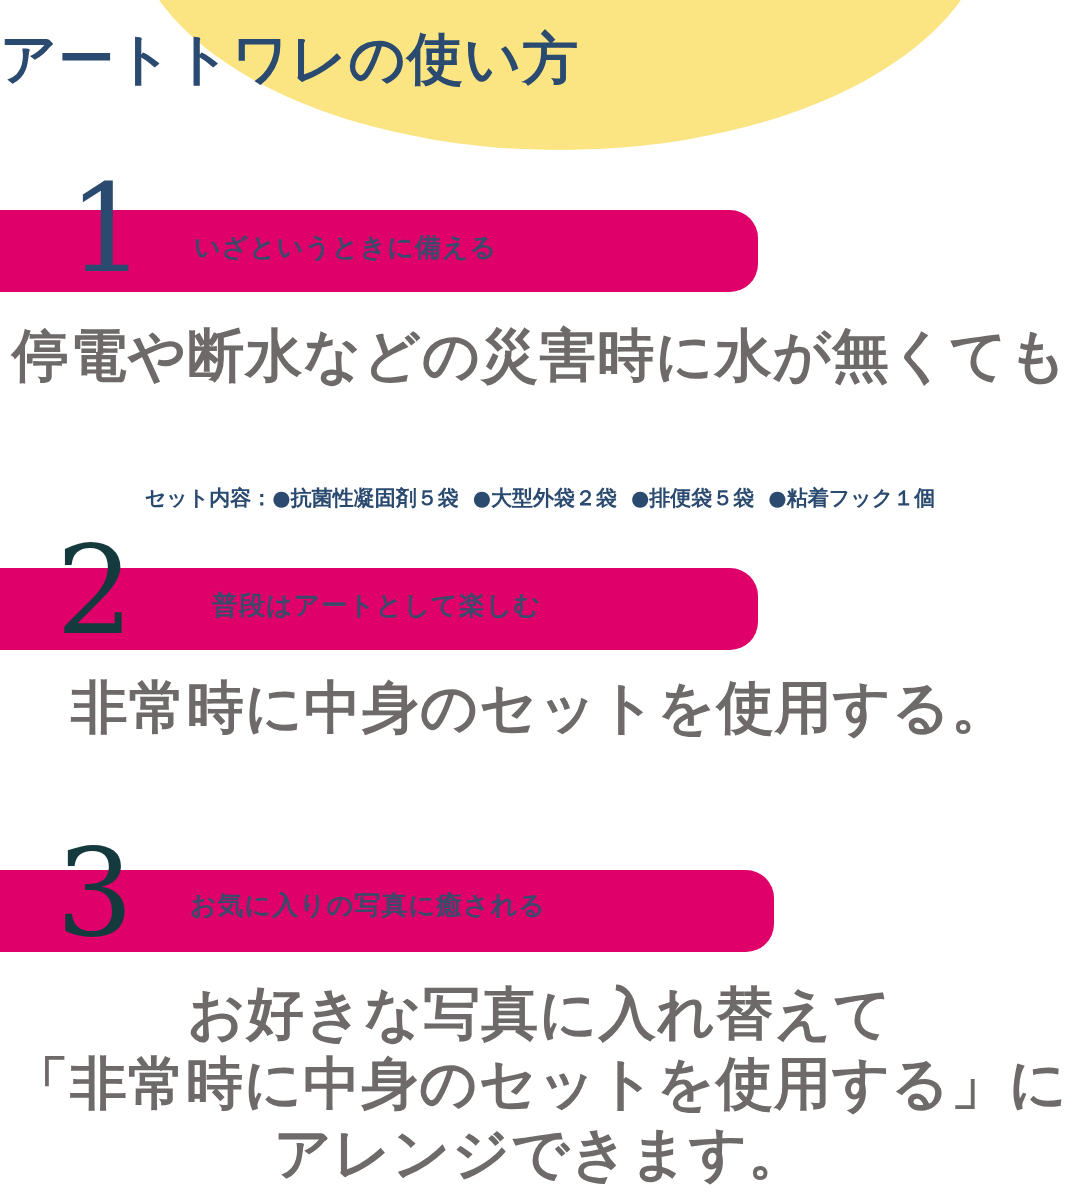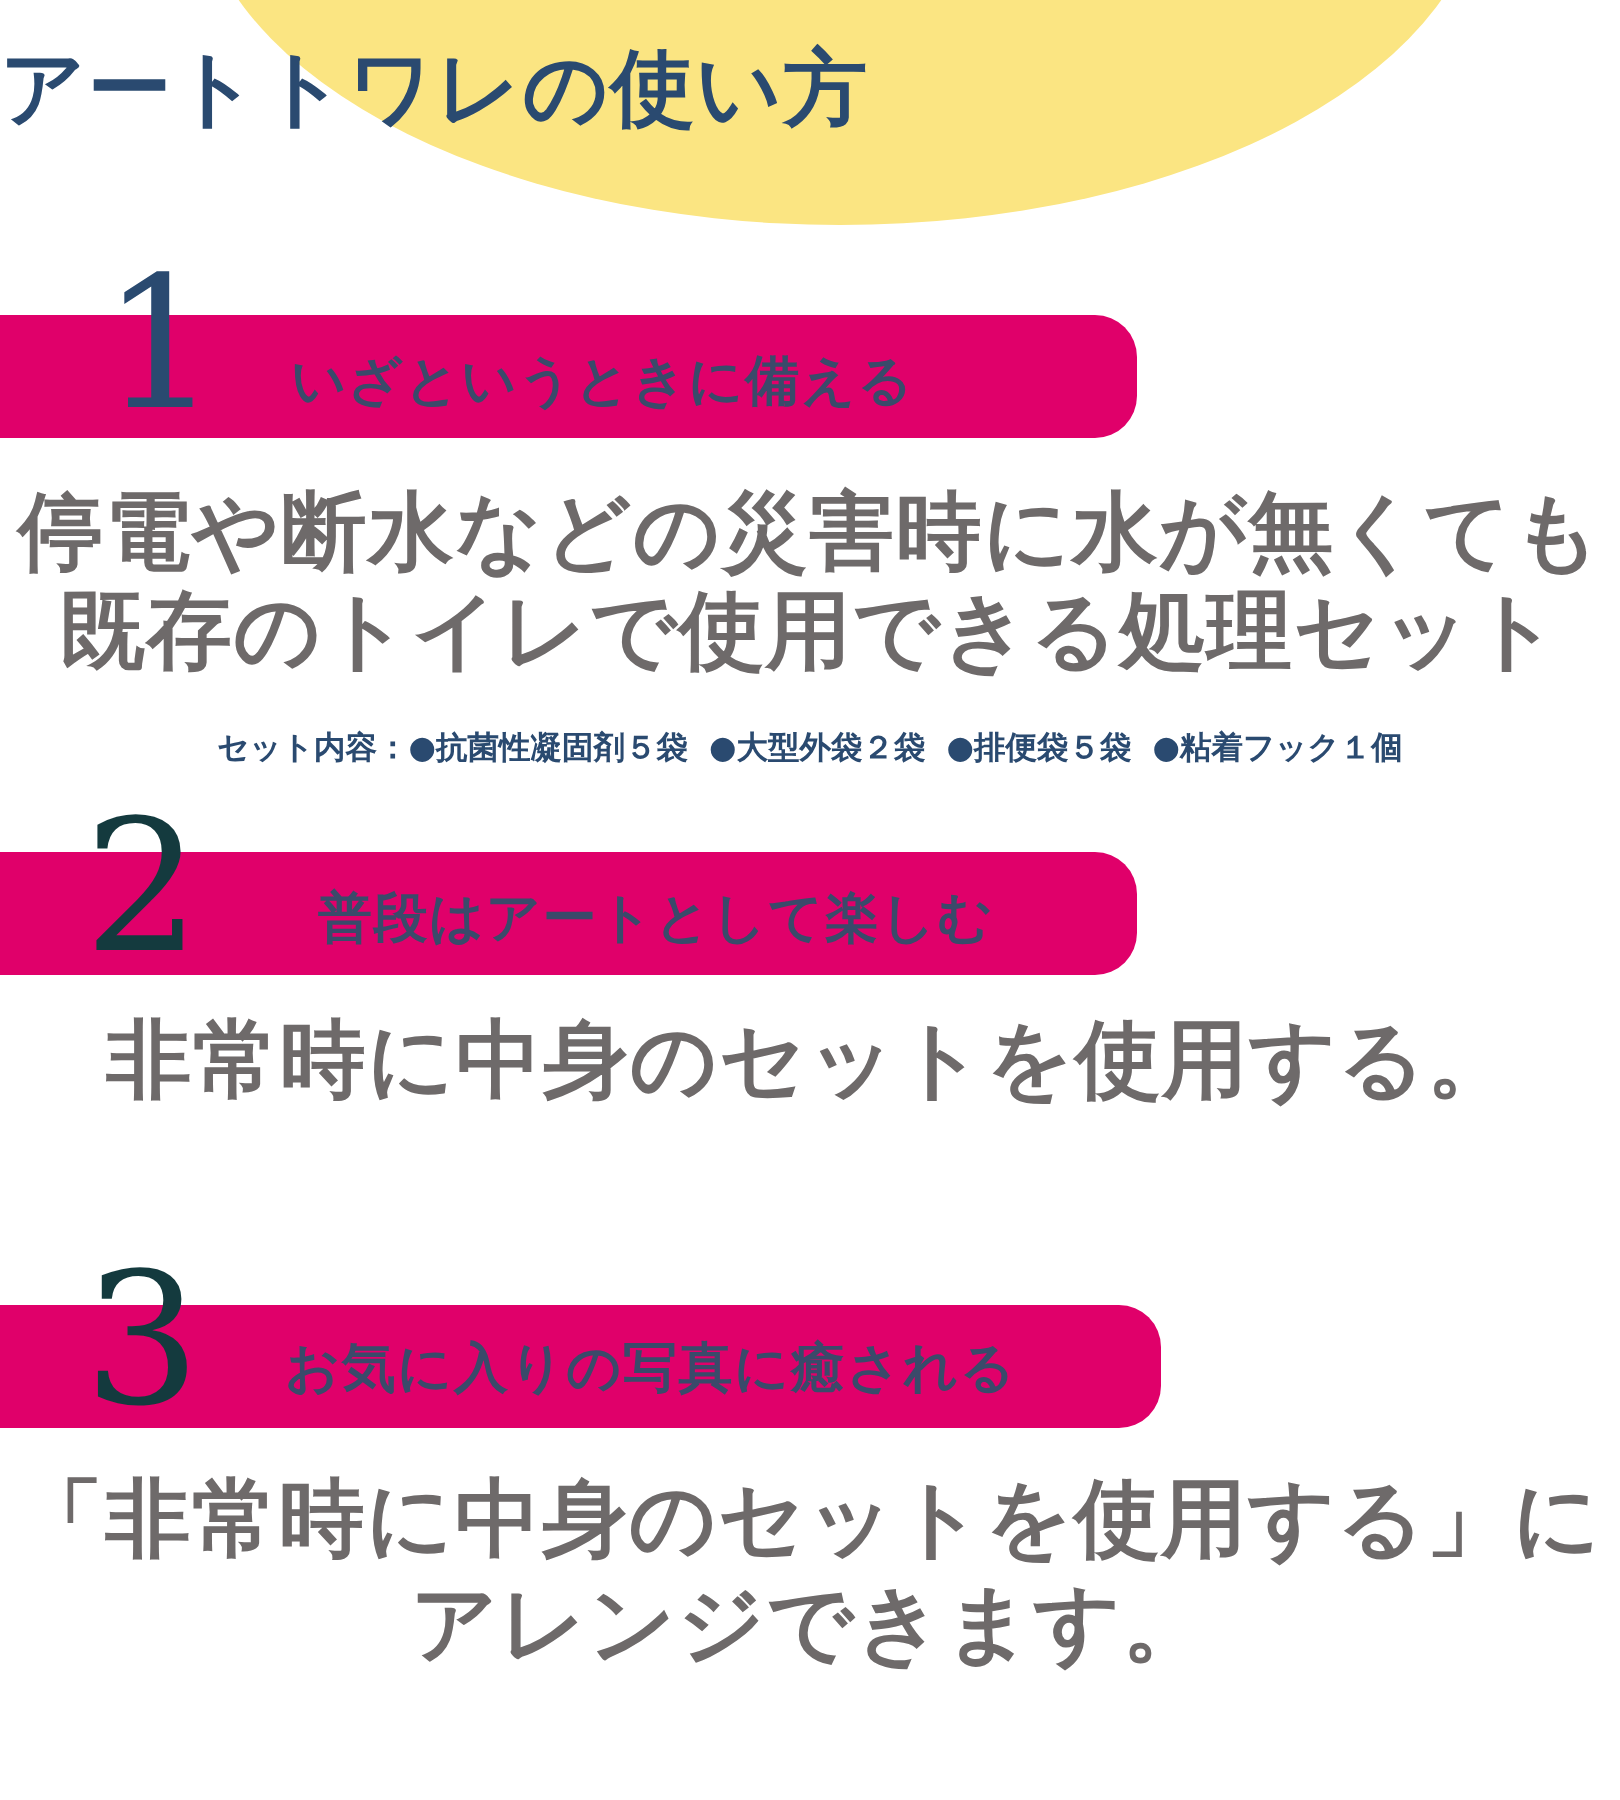"いざというときに備える" .bar-label { font-size: 36px -> 26px }
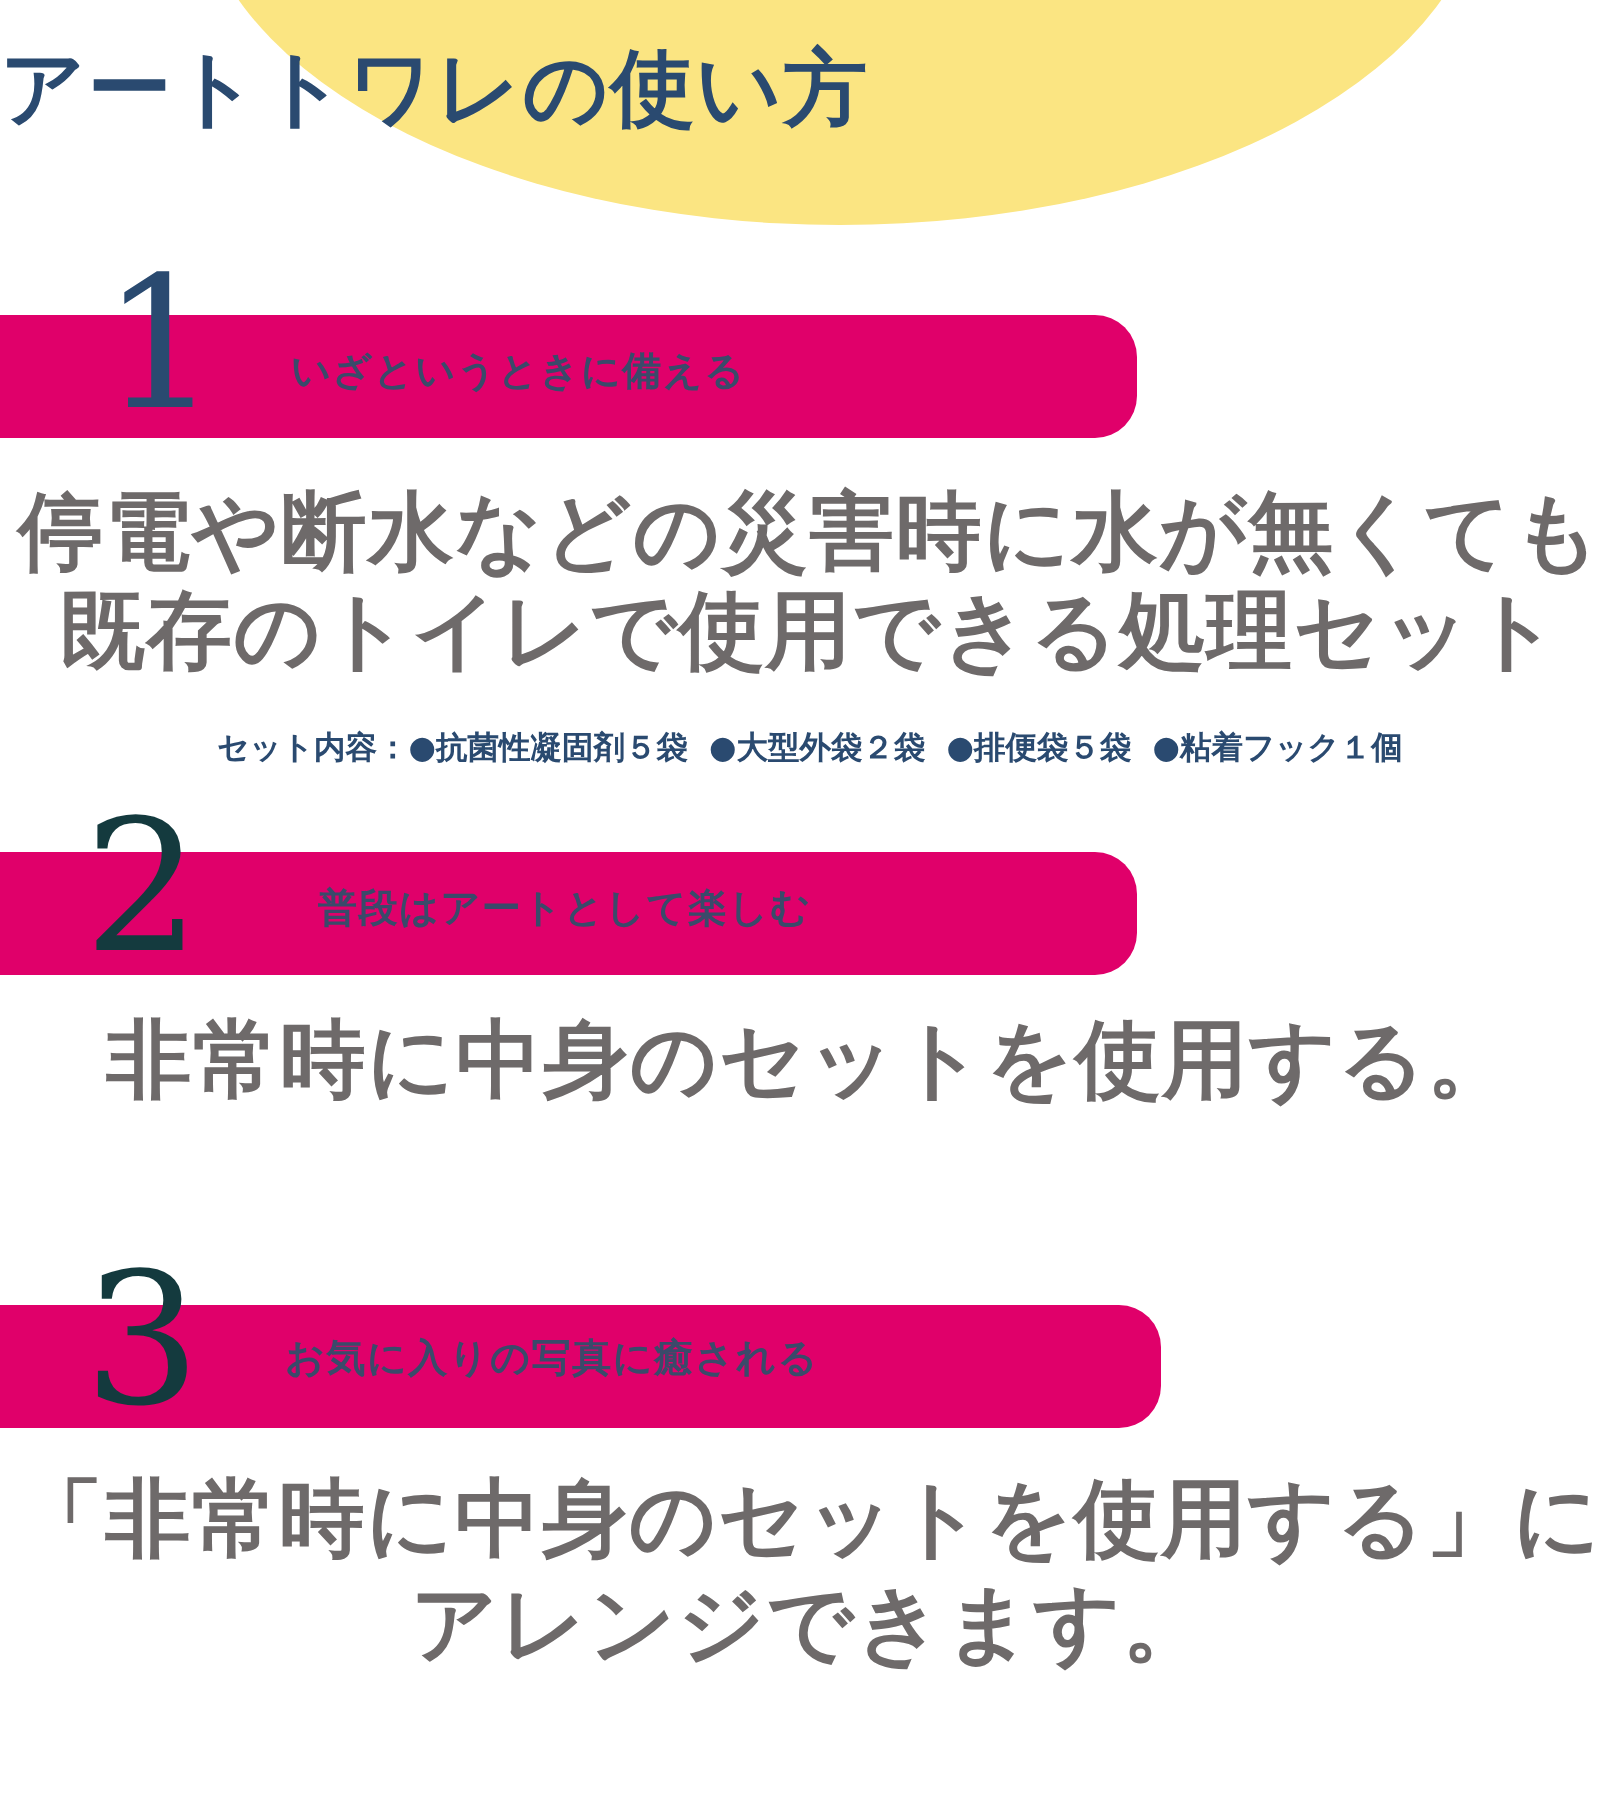"既存のトイレで使用できる処理セット" div { html: <div>既存のトイレで使用できる処理セット</div> -> none }
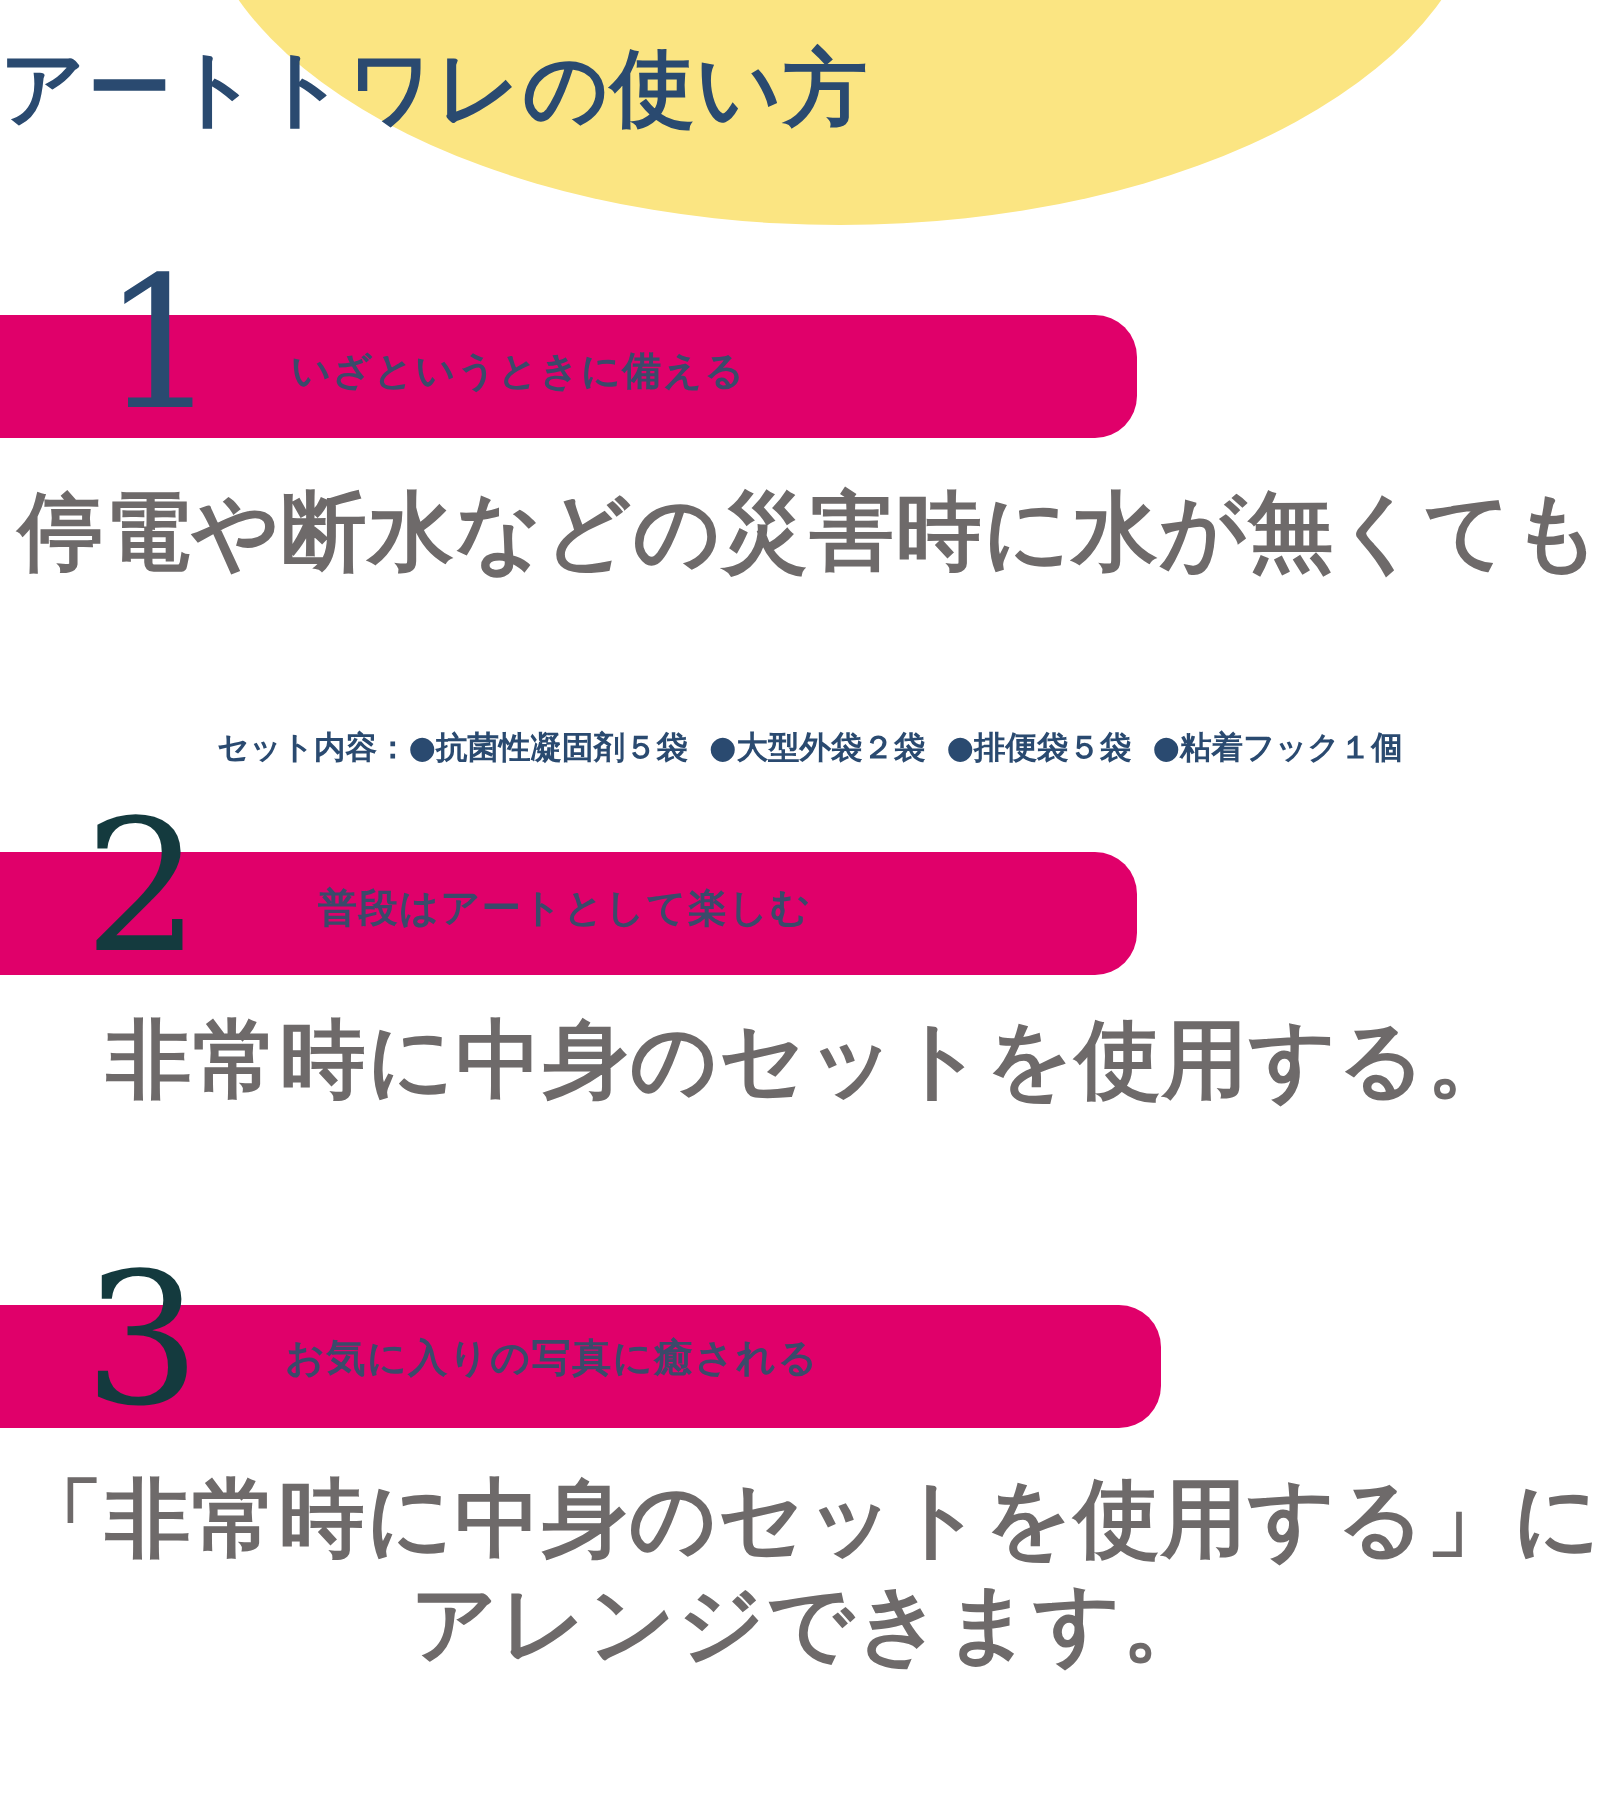"お好きな写真に入れ替えて" div { html: none -> <div>お好きな写真に入れ替えて</div> }
